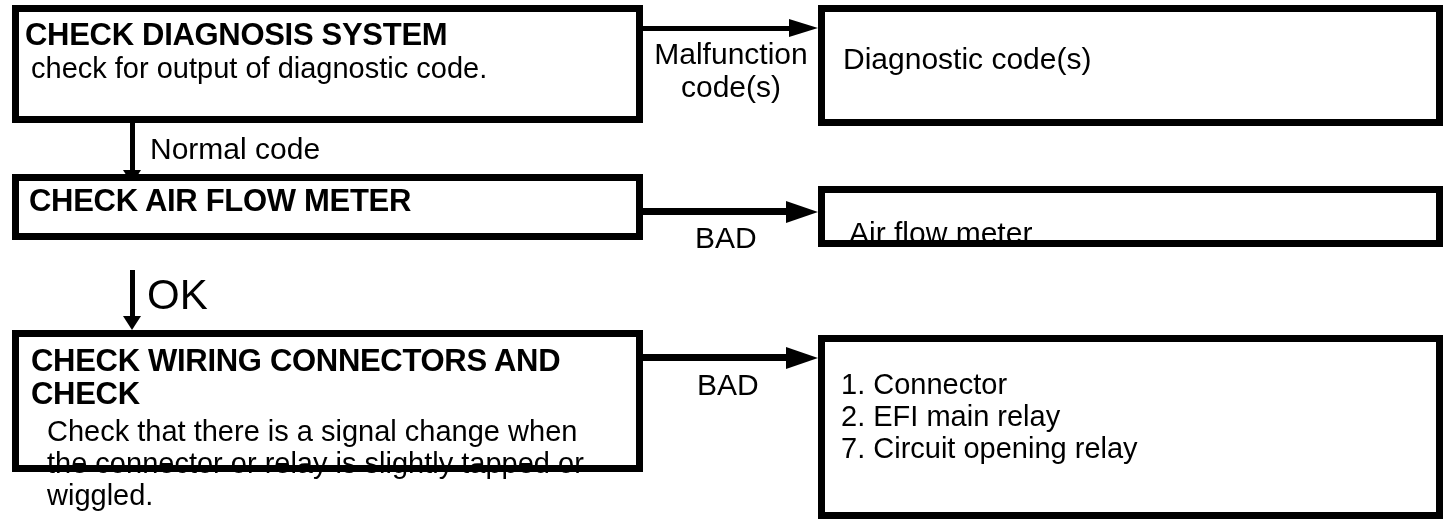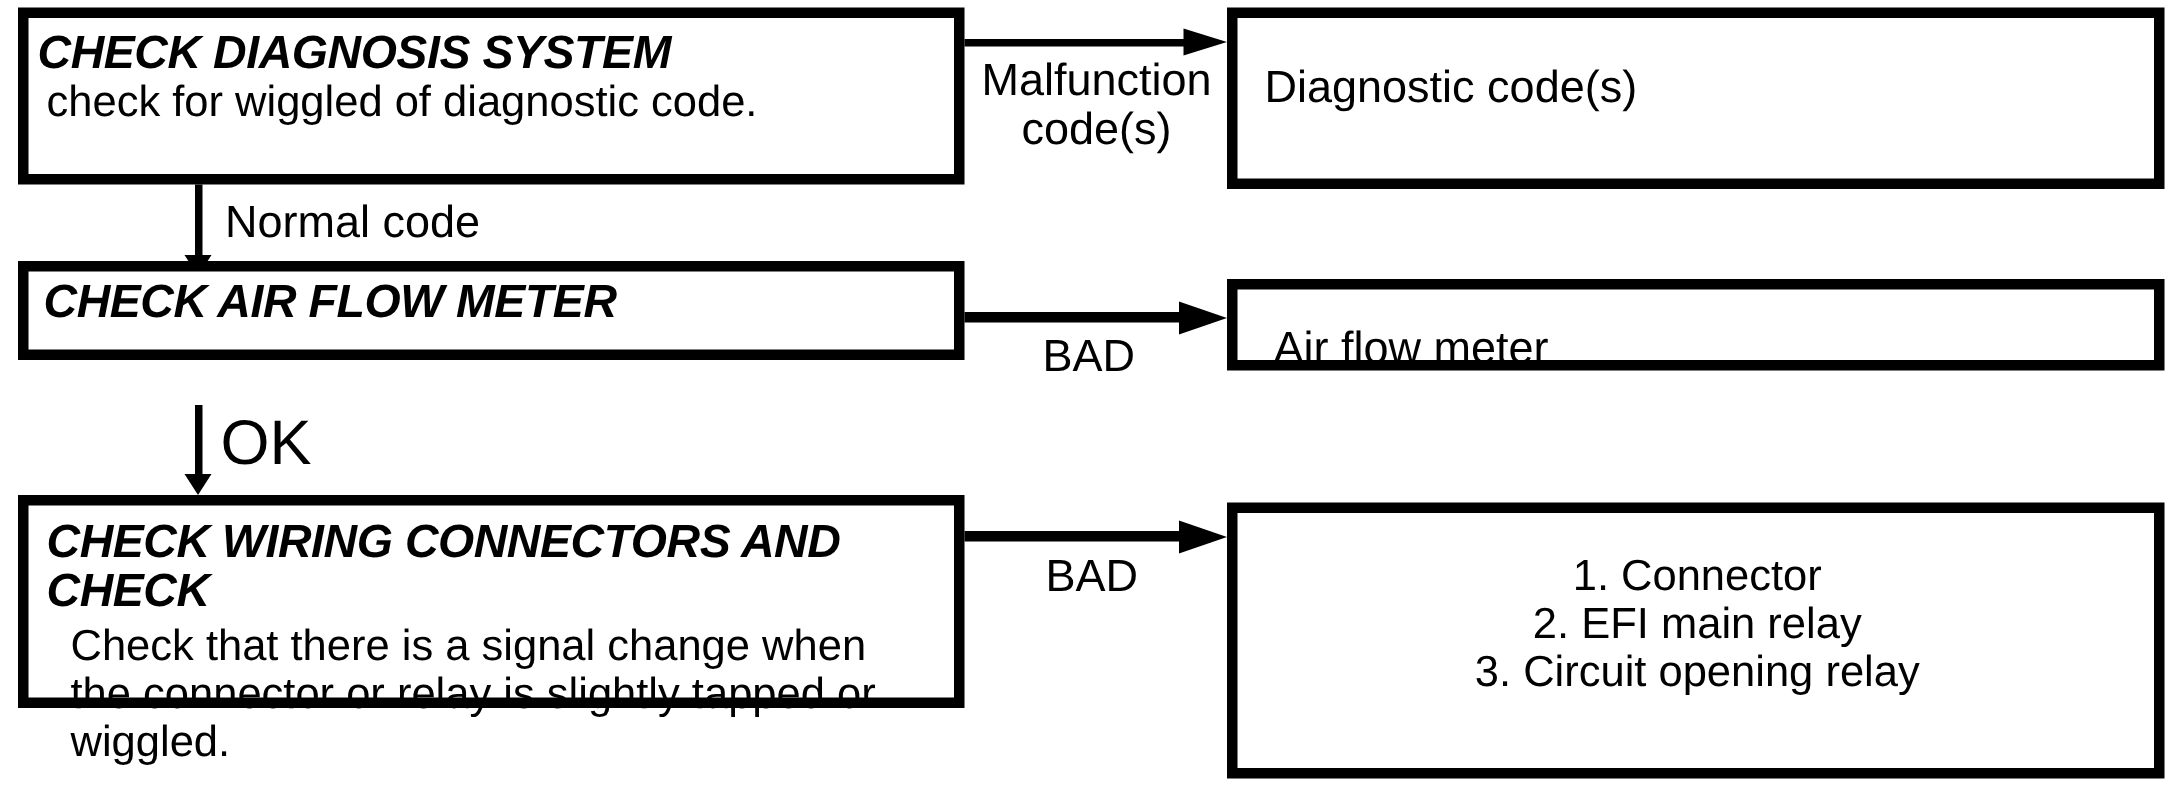"CHECK DIAGNOSIS SYSTEM" .step-title { font-style: italic -> none }
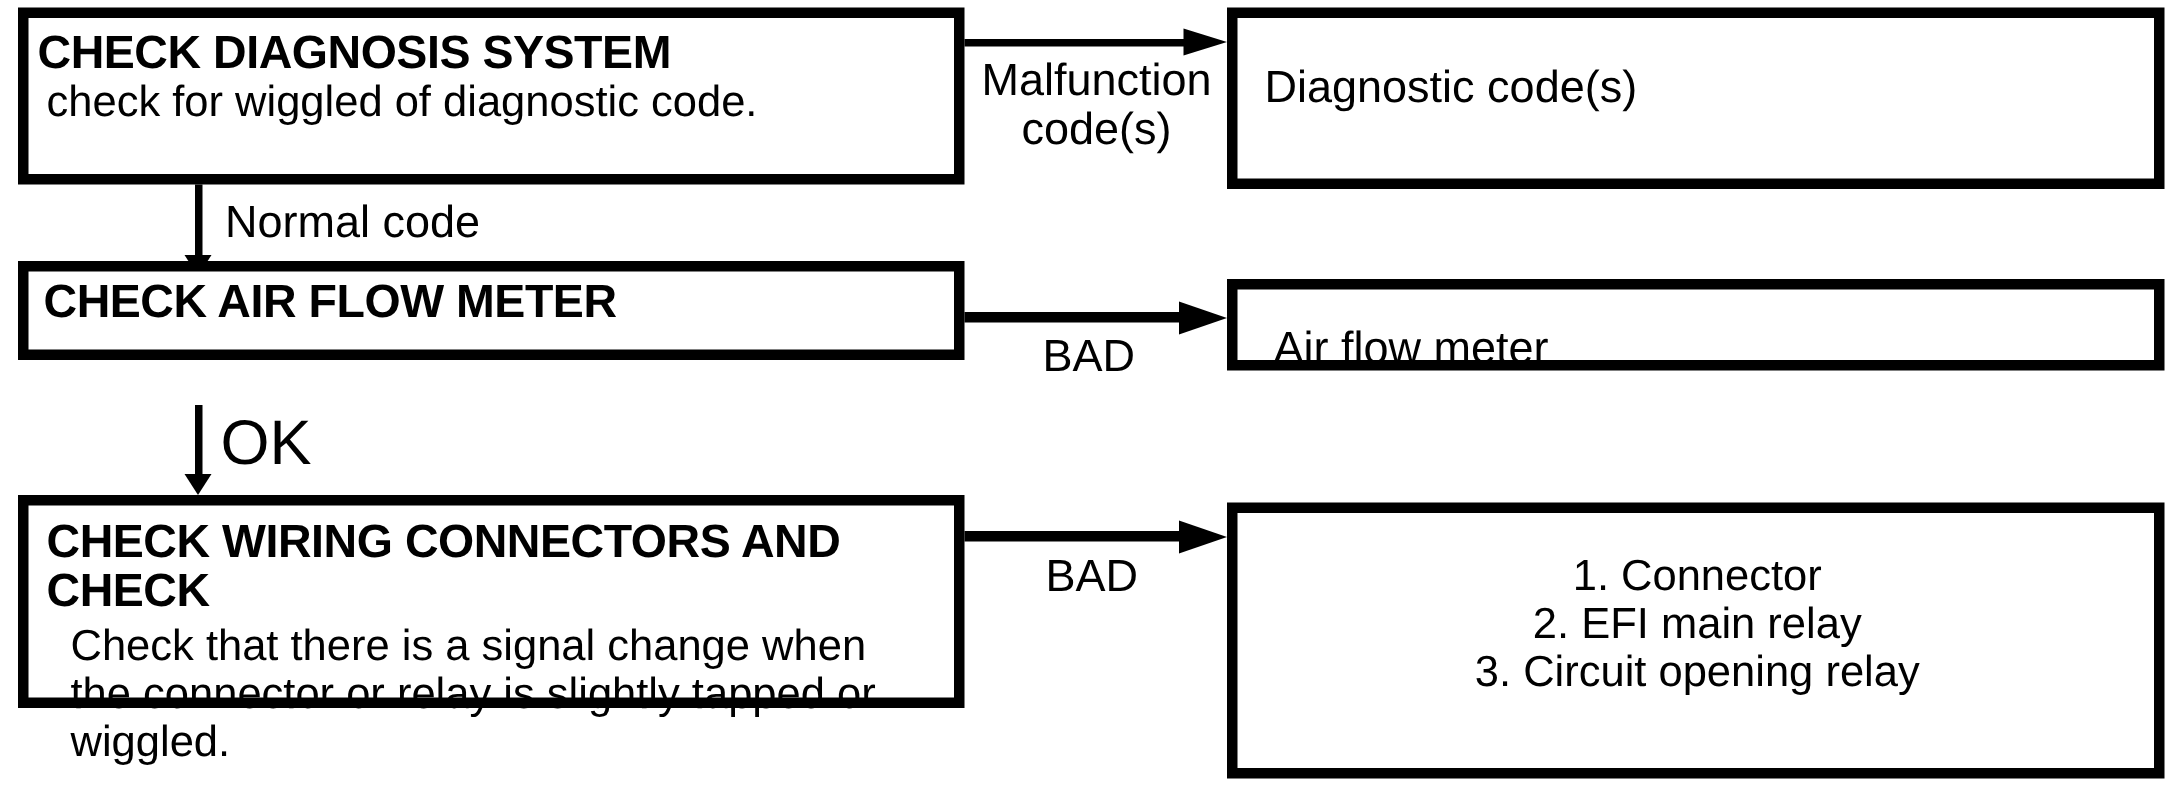"check for wiggled of diagnostic" div.step-body { text: wiggled -> output }
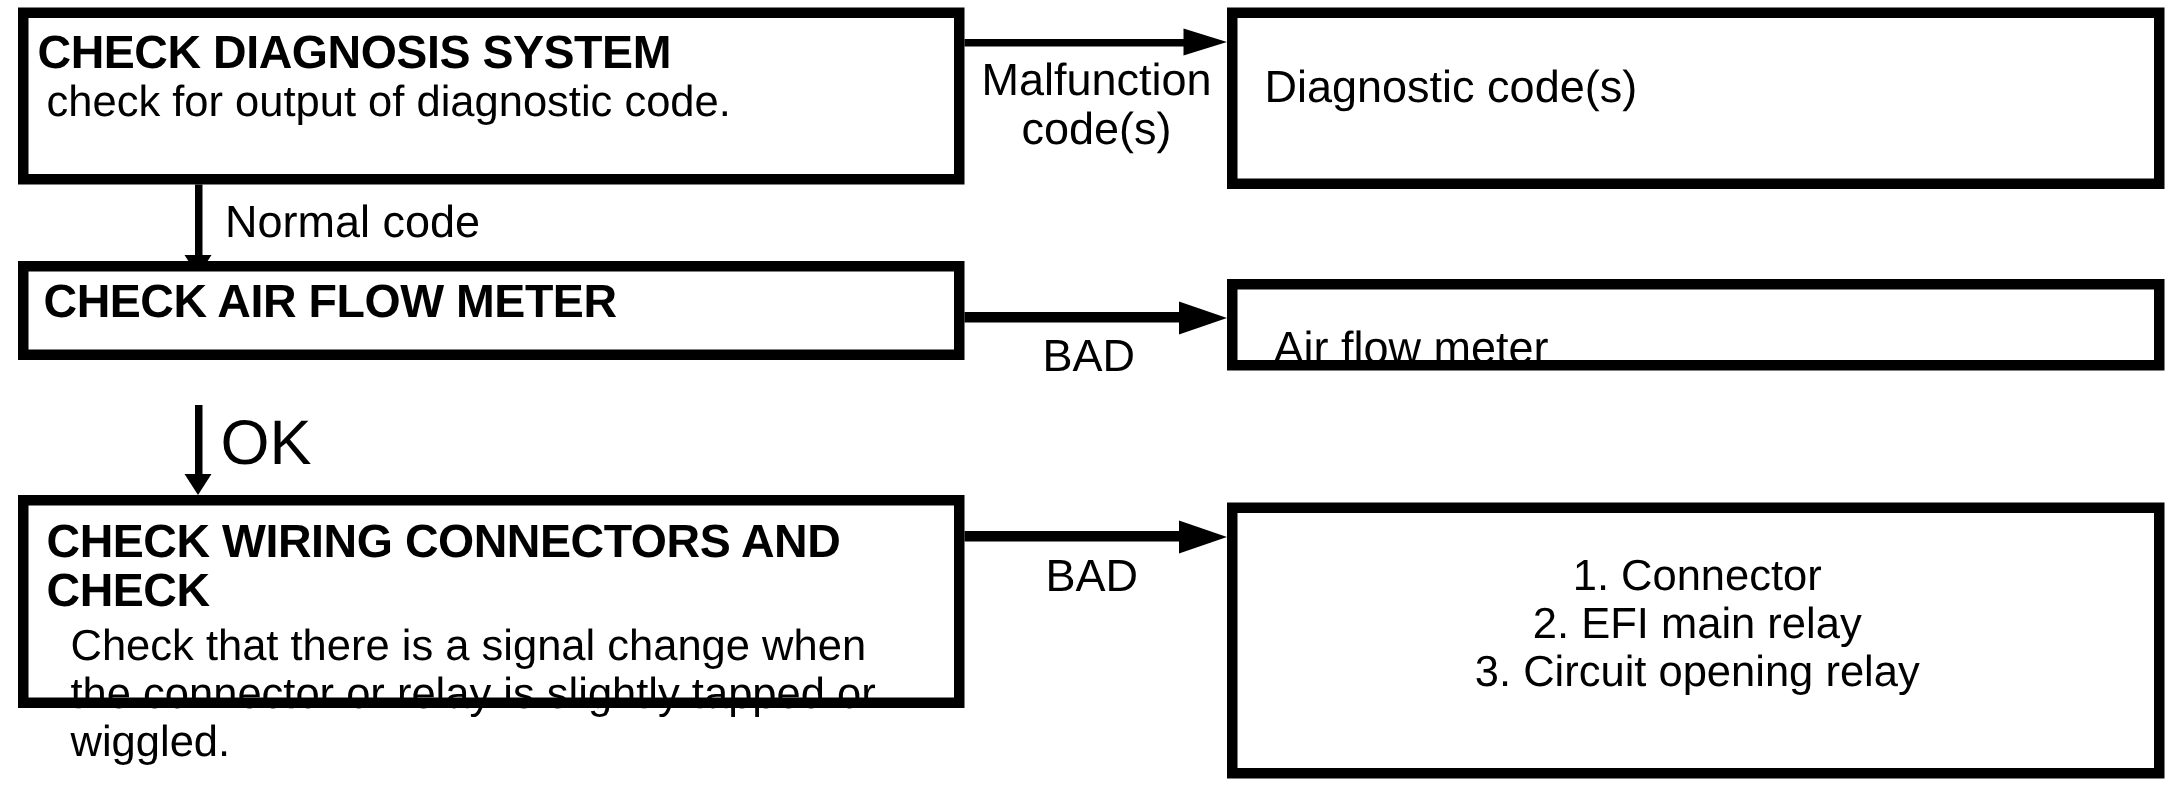"1. Connector" .result-list .list-item { text-align: center -> none }
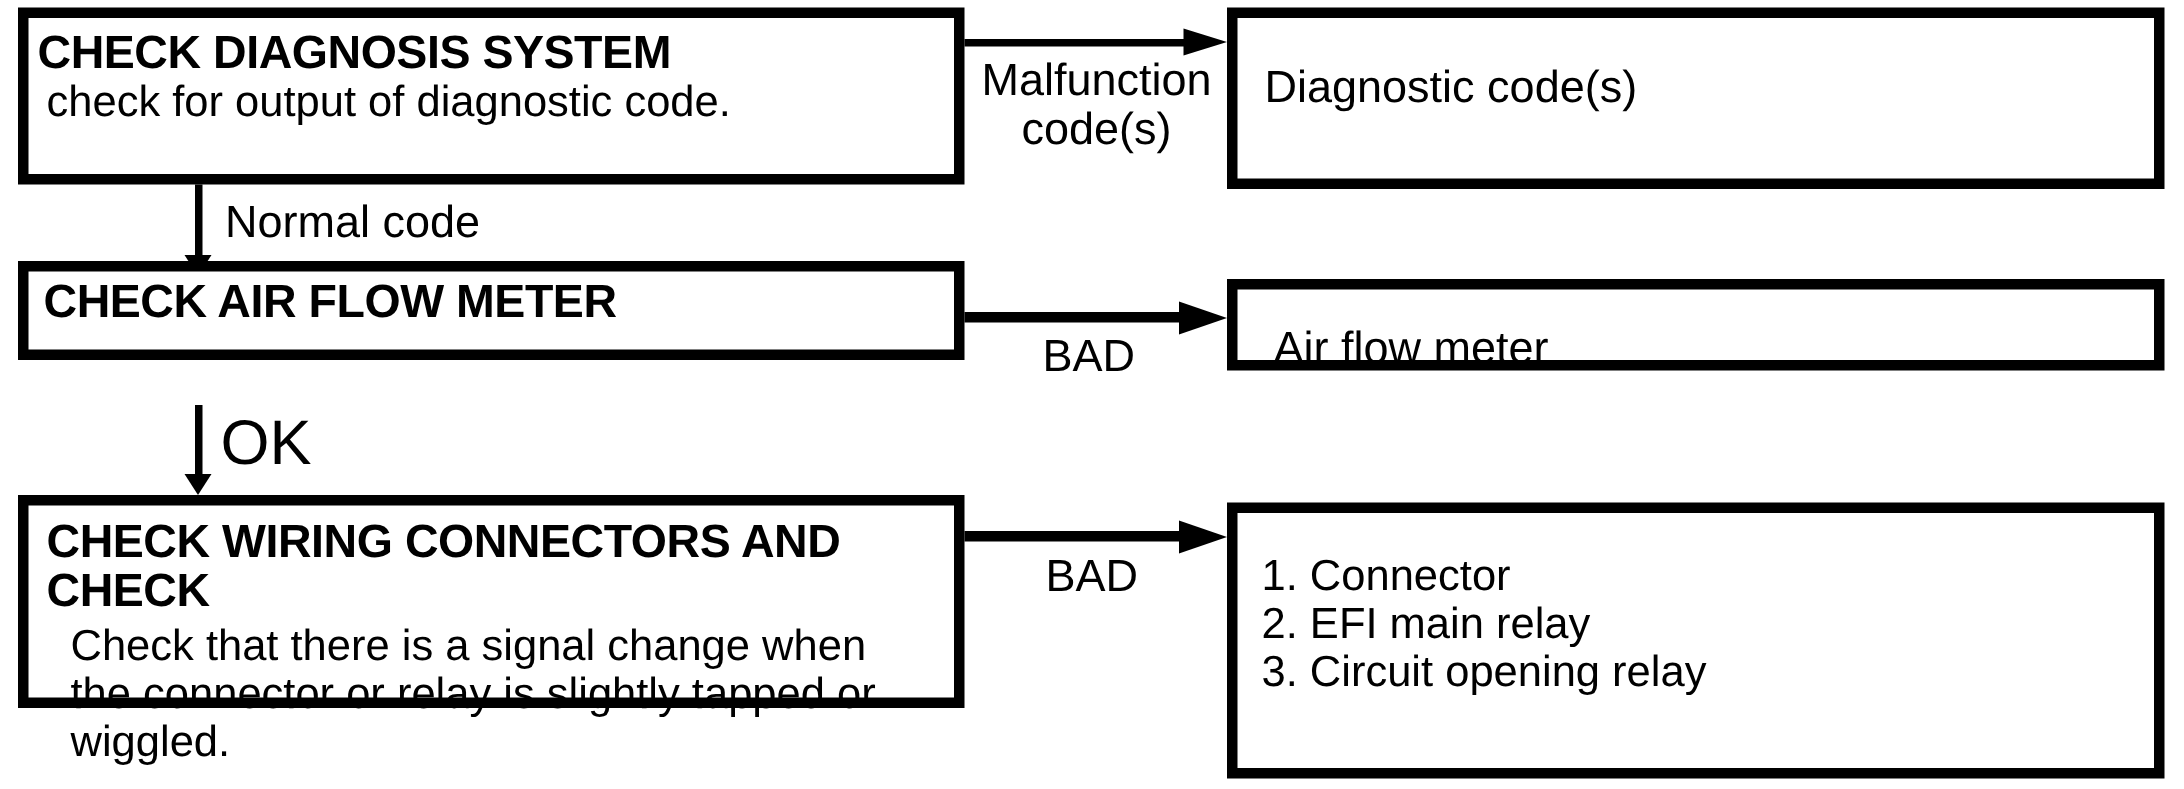"3. Circuit opening relay" div.list-item { text: 3 -> 7 }
